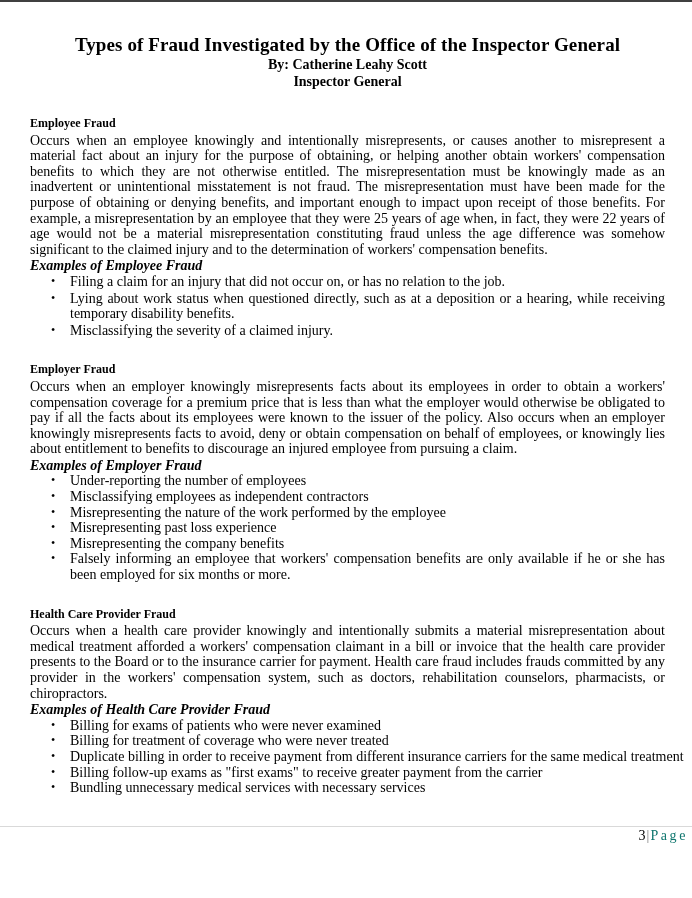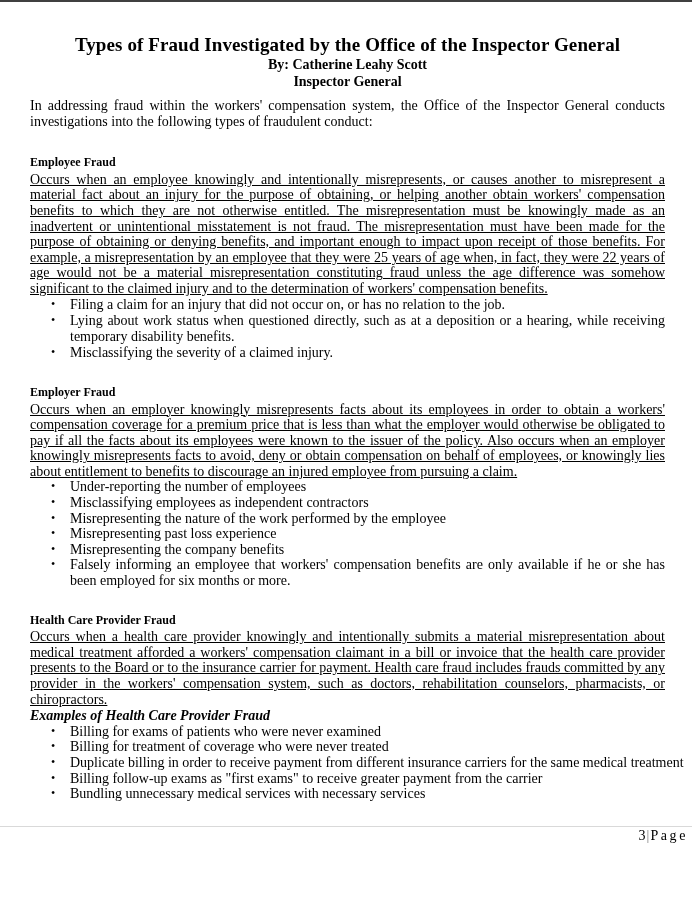"In addressing fraud within the" p.intro { html: <p>In addressing fraud within the workers' compensation system, the Office of the Inspector General conducts investigations into the following types of fraudulent conduct:</p> -> none }
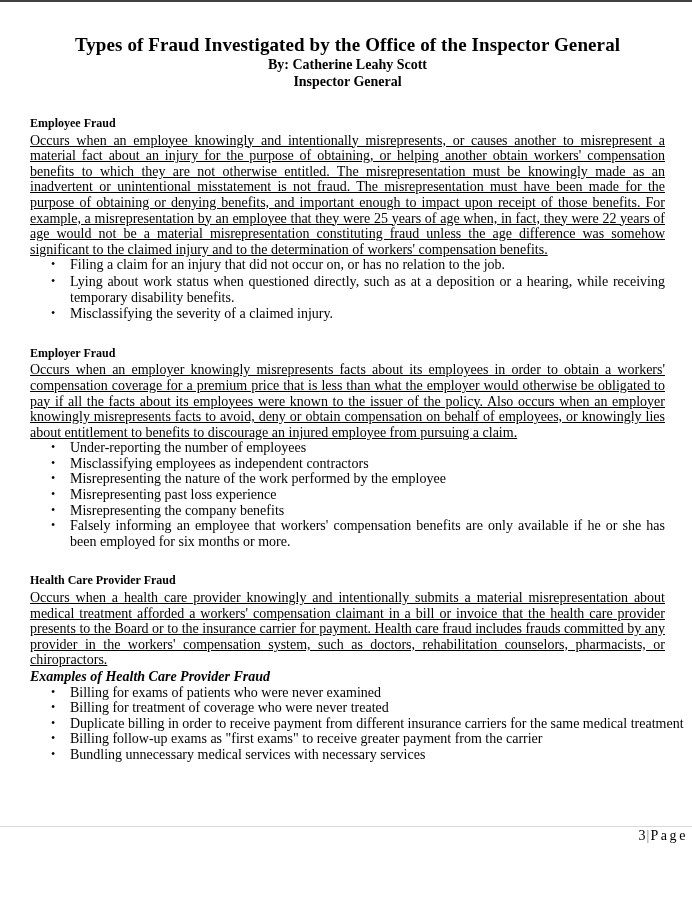"Occurs when an employee knowingly" .section-body { text-decoration: underline -> none }
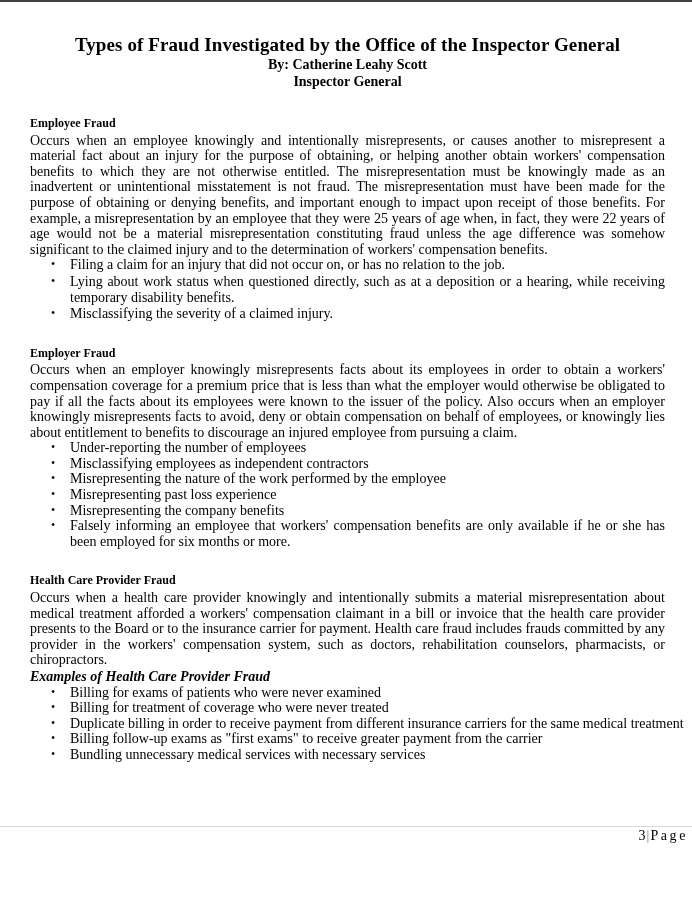"Examples of Employee Fraud" div.examples-heading { html: none -> <div>Examples of Employee Fraud</div> }
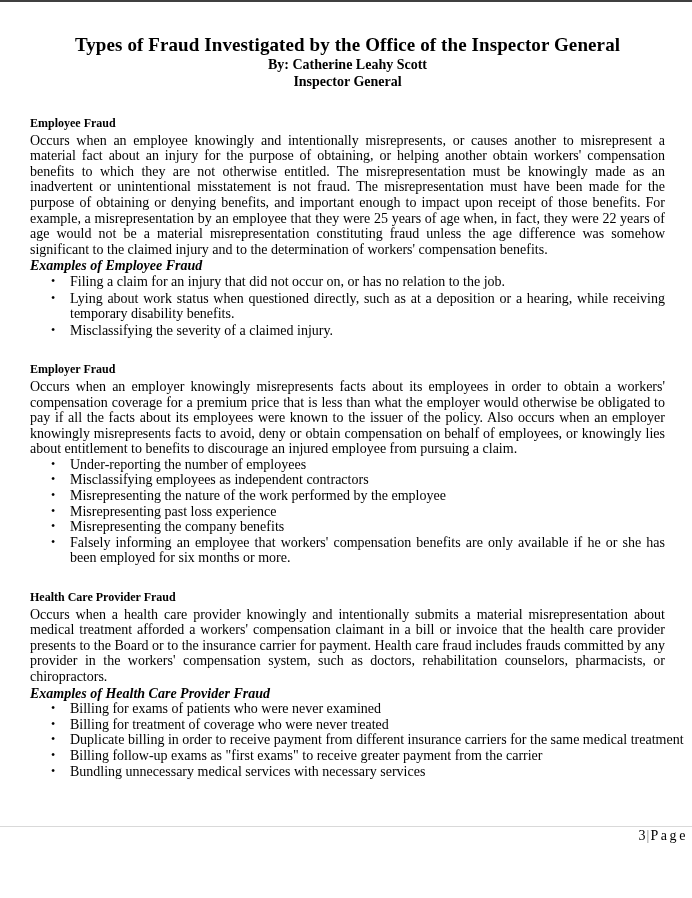"Examples of Employer Fraud" div.examples-heading { html: none -> <div>Examples of Employer Fraud</div> }
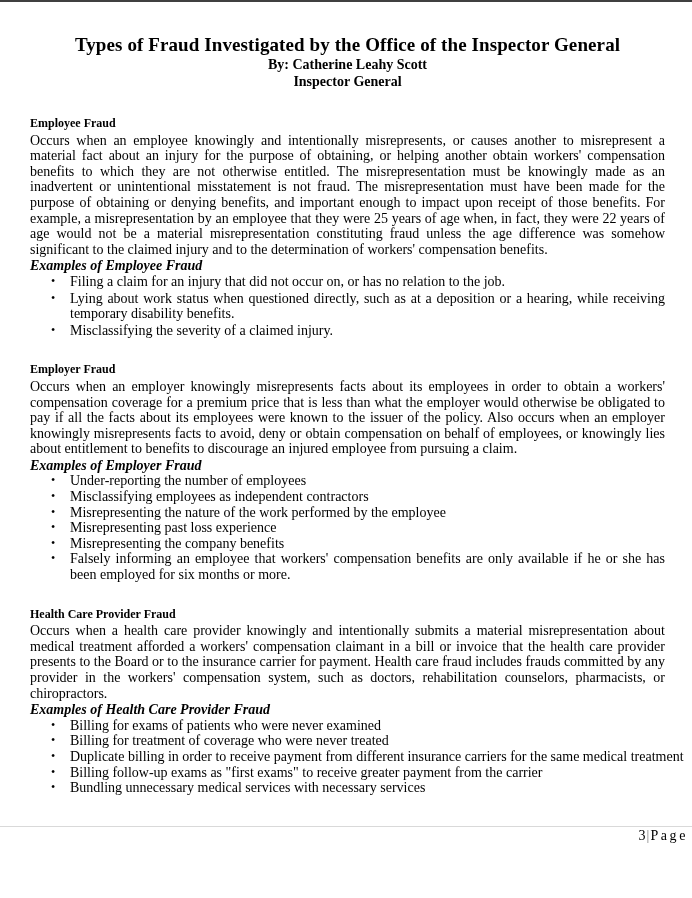"Page" .footer .page-word { color: #000000 -> #0f766e }
